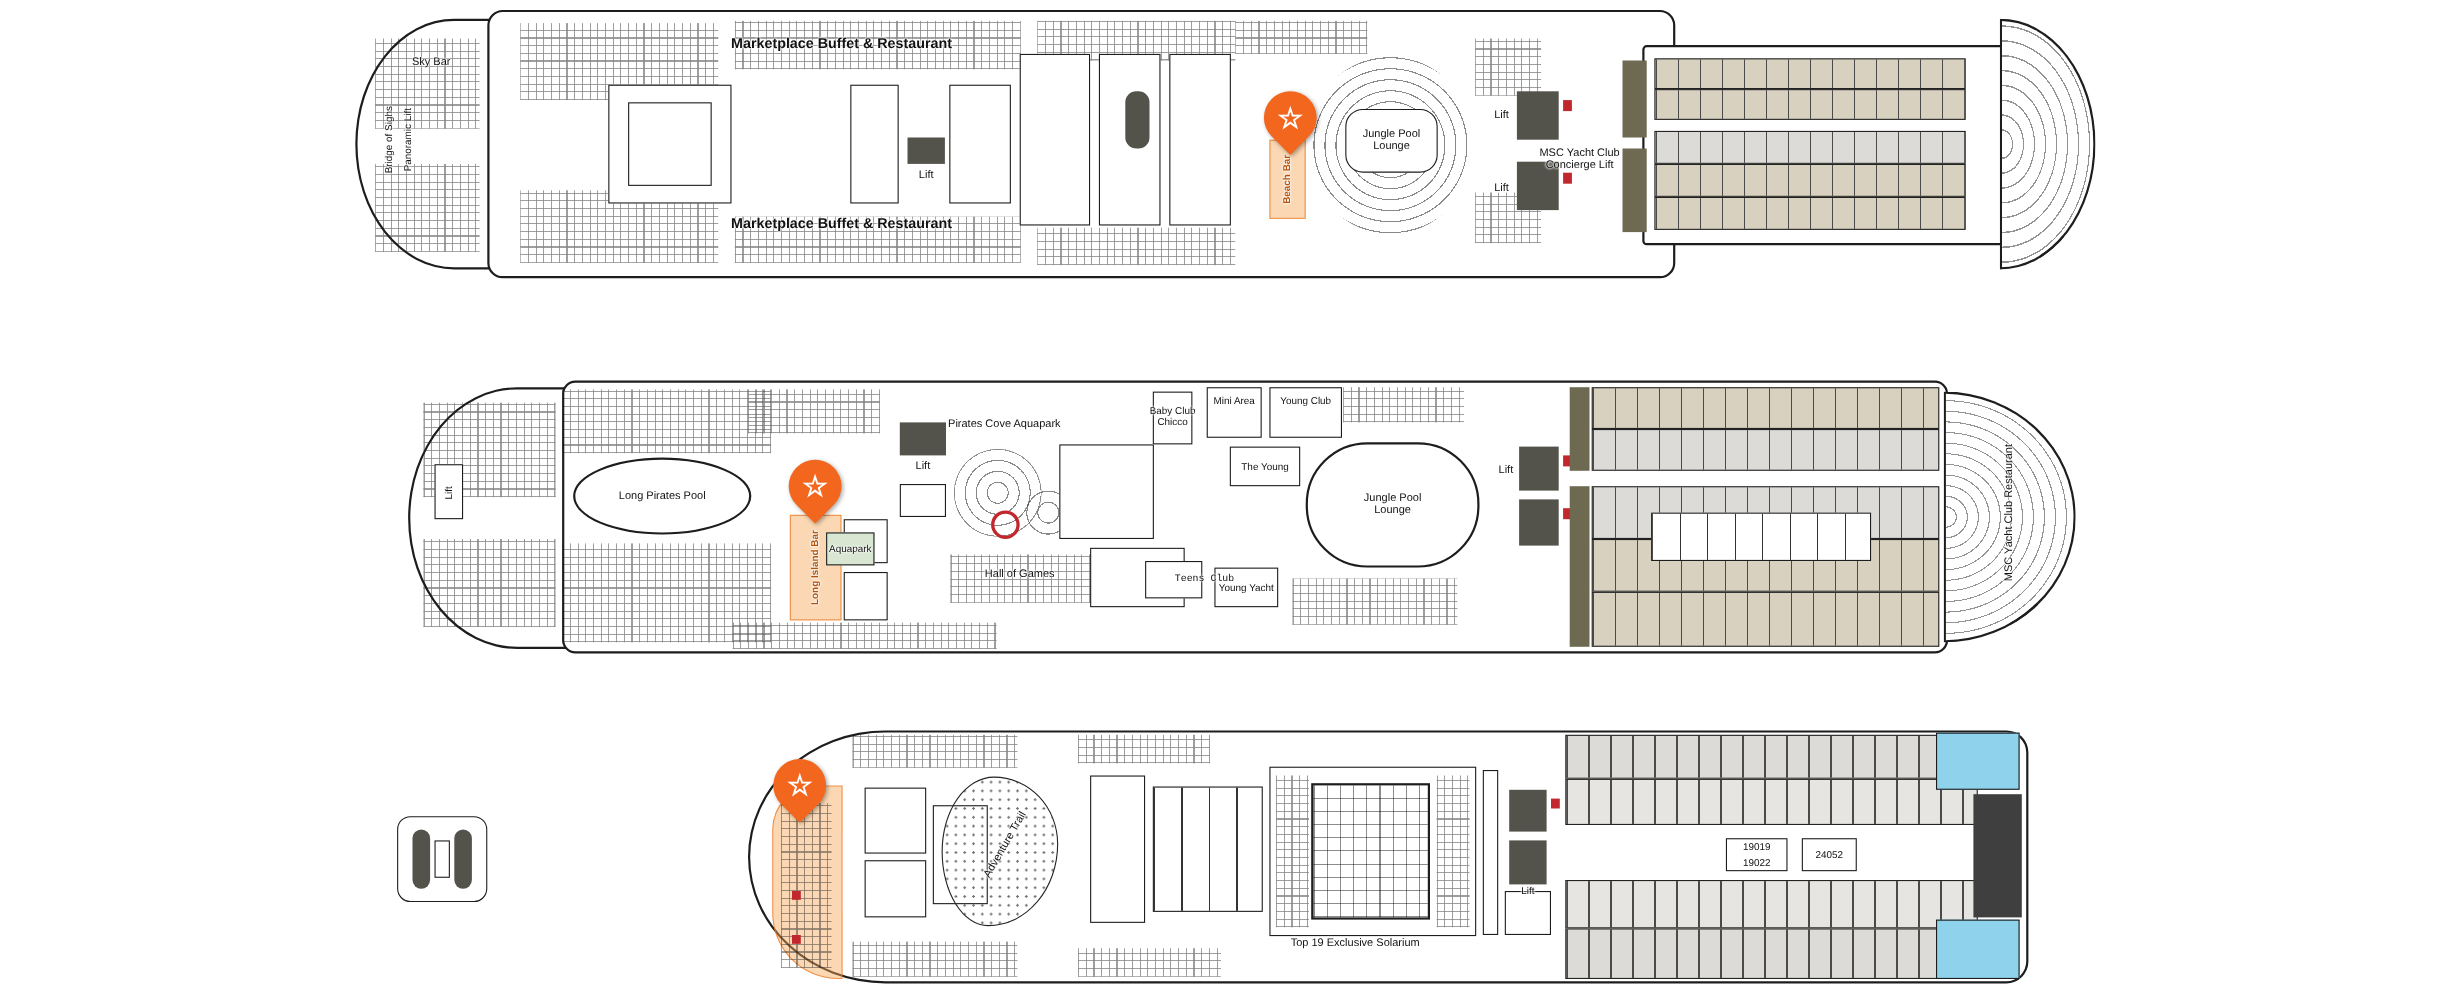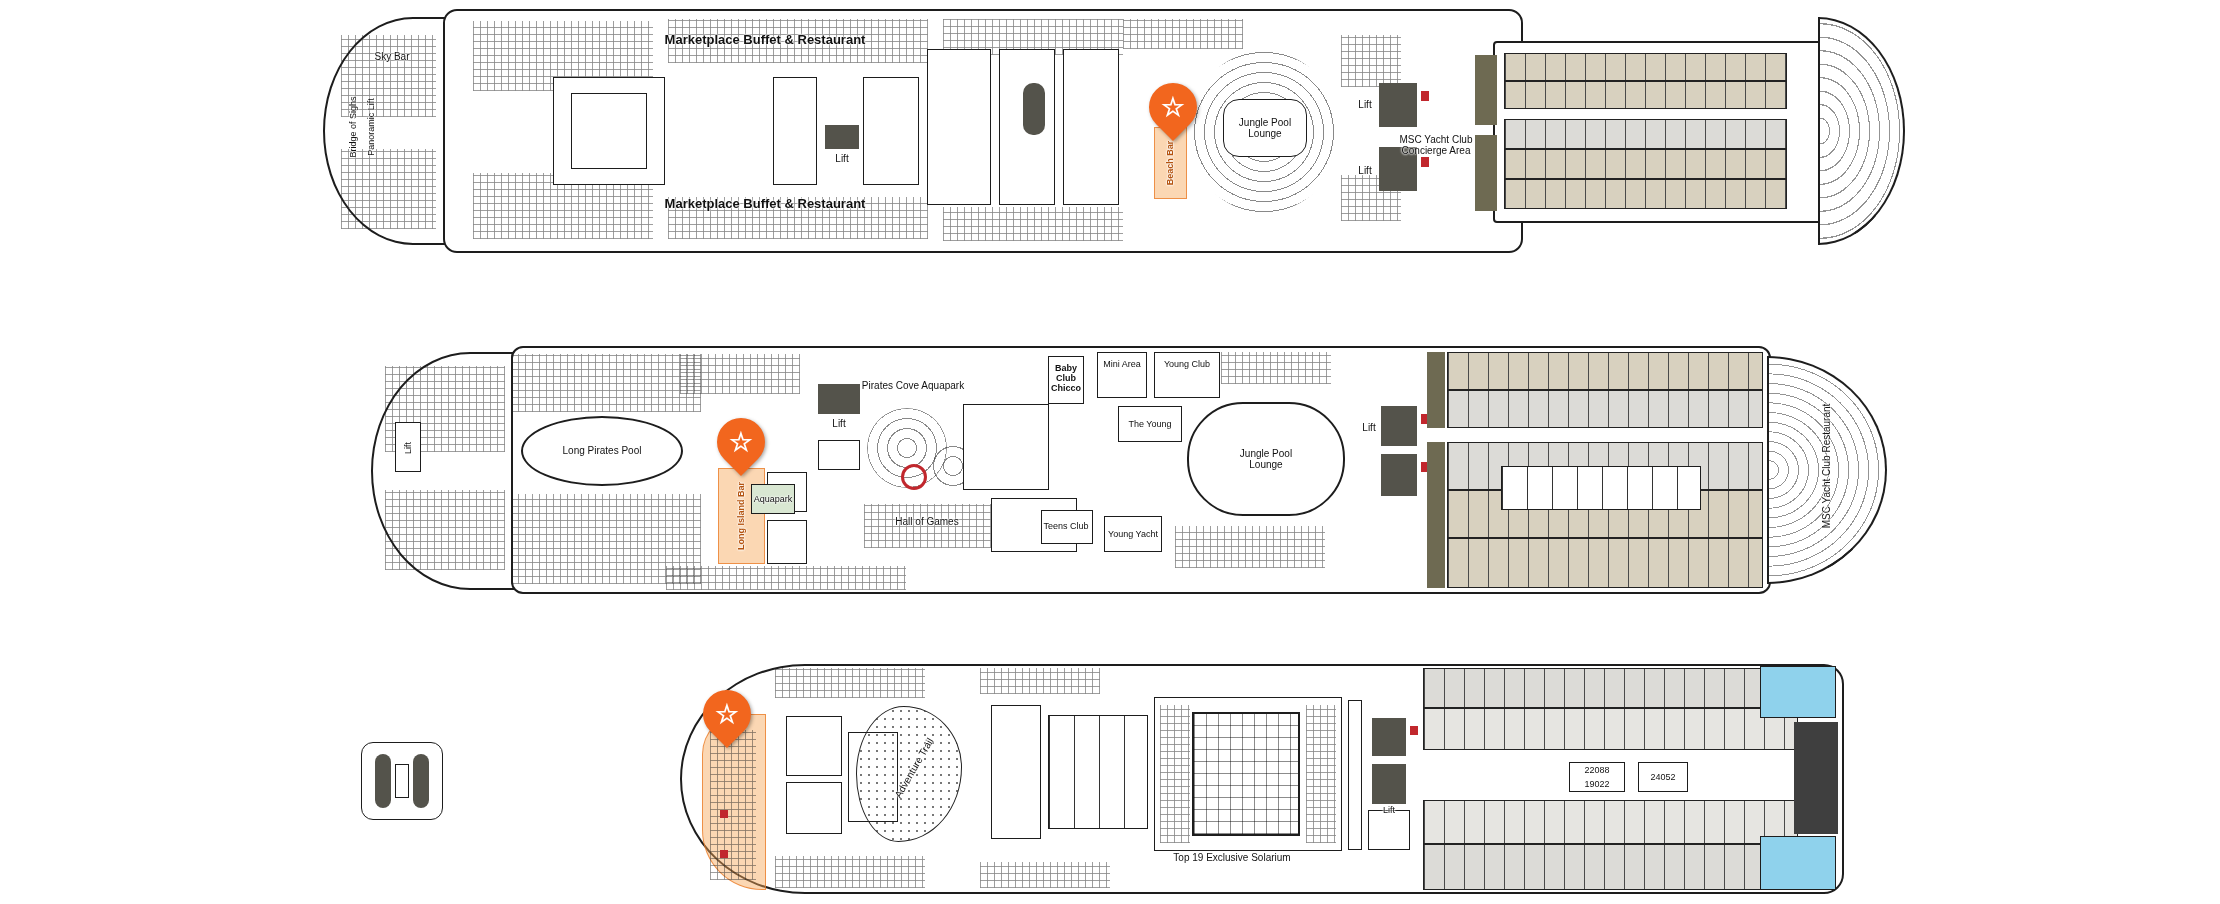"MSC Yacht Club Concierge Area" div.lbl { text: Area -> Lift }
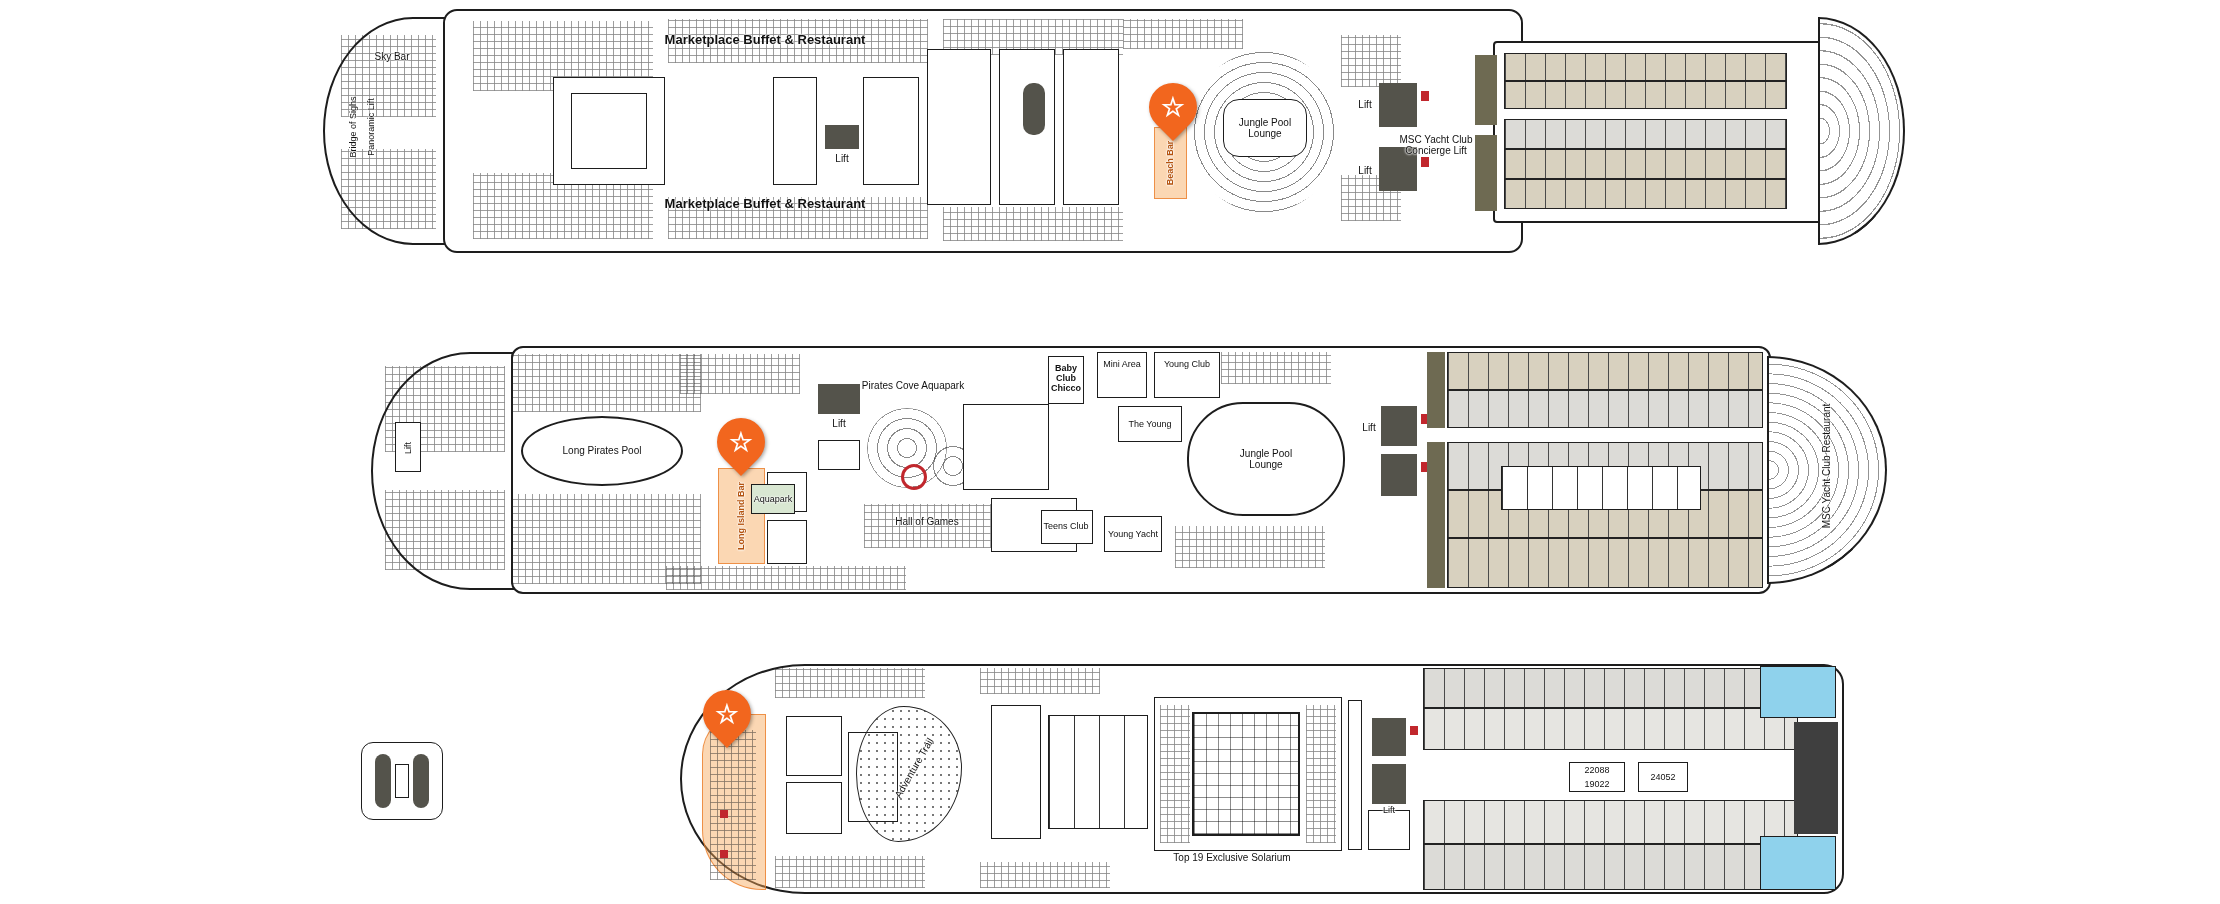"Baby Club Chicco" div.lbl { font-weight: bold -> none }
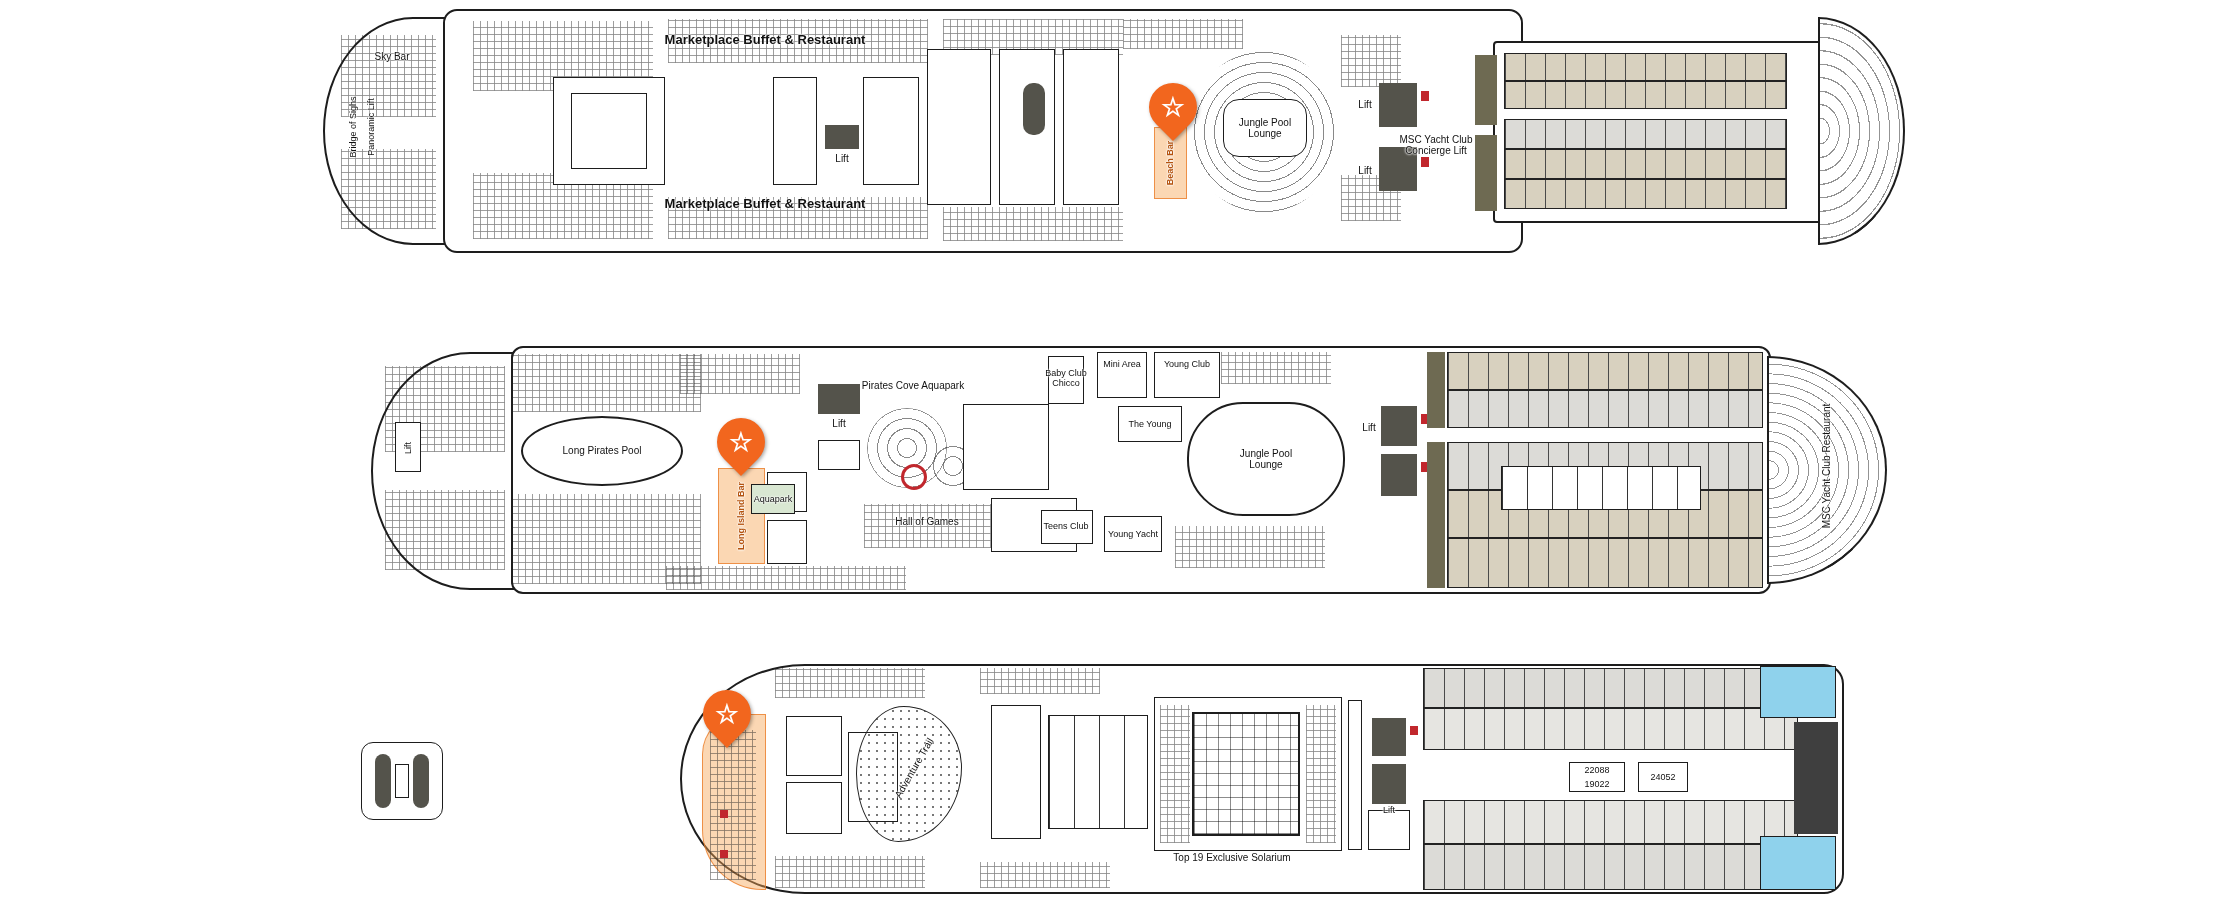"Teens Club" div.lbl { font-family: none -> Liberation Mono, monospace; left: 695px -> 724px }
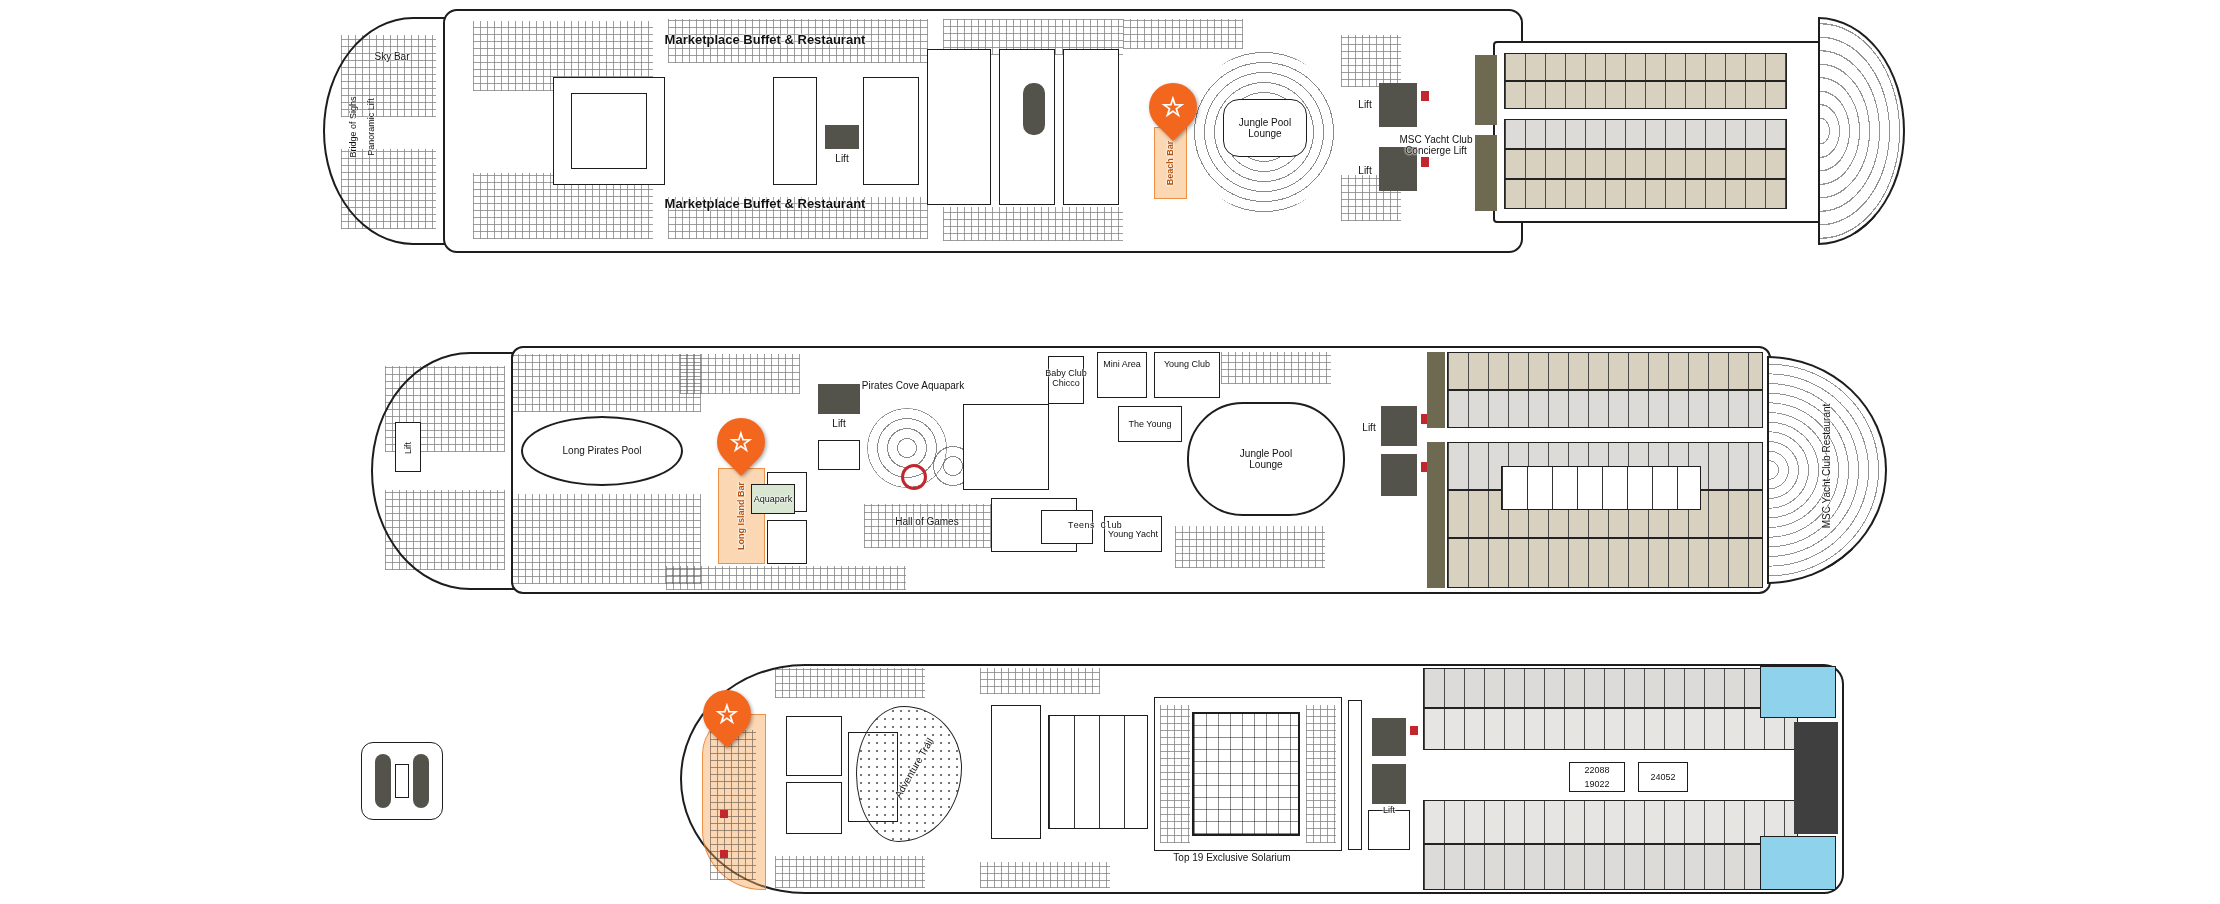"22088" div.lbl { text: 22088 -> 19019 }
